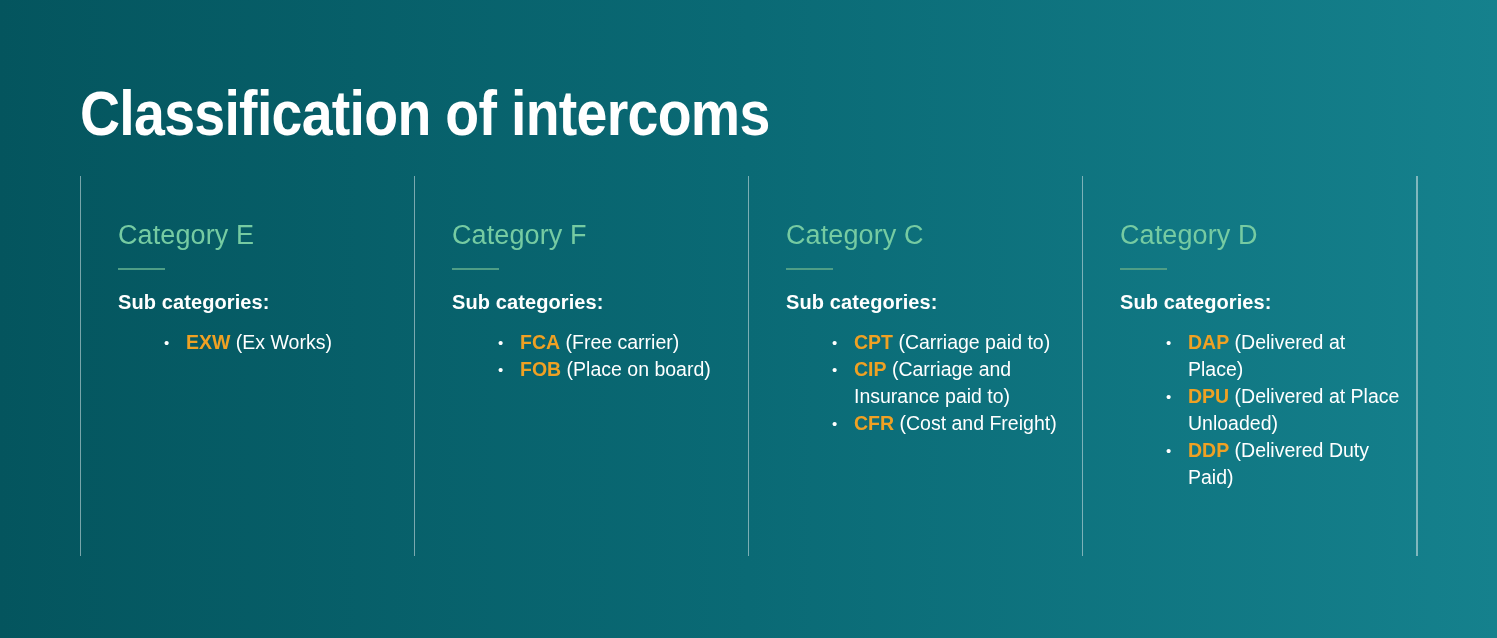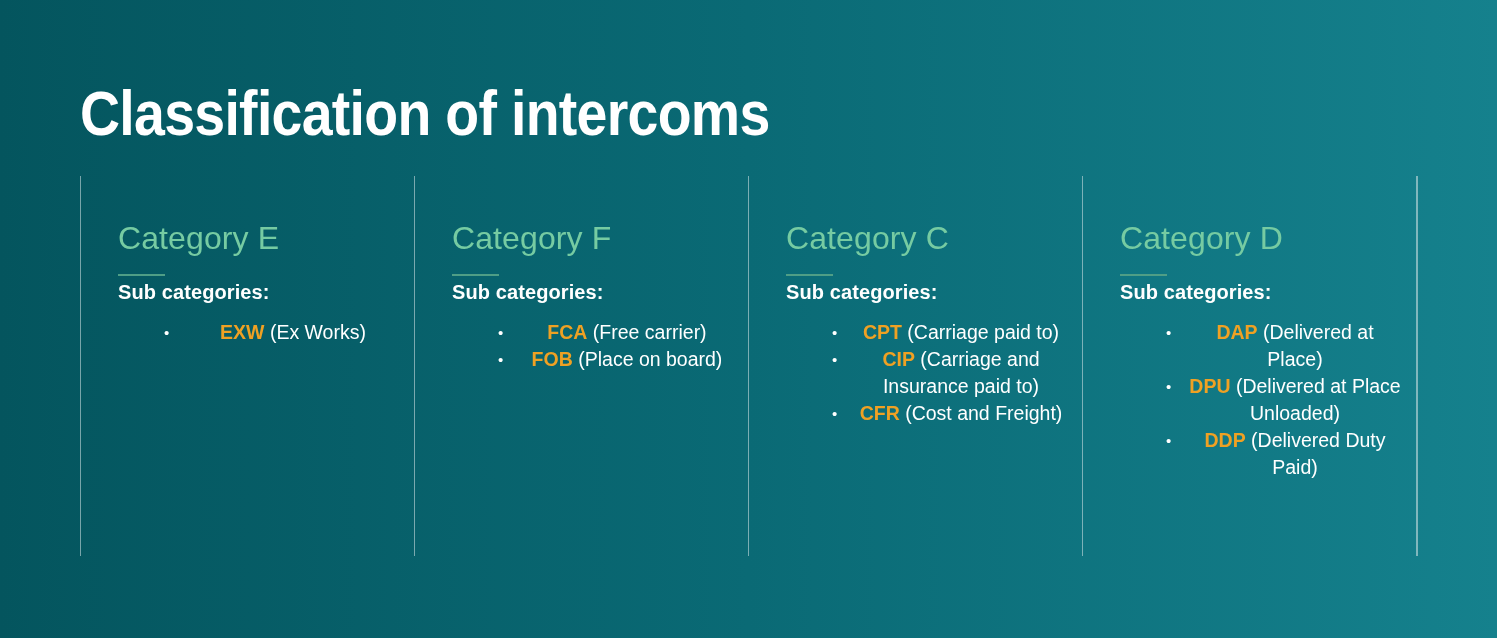"Category E" .cat-heading { font-size: 32px -> 27px }
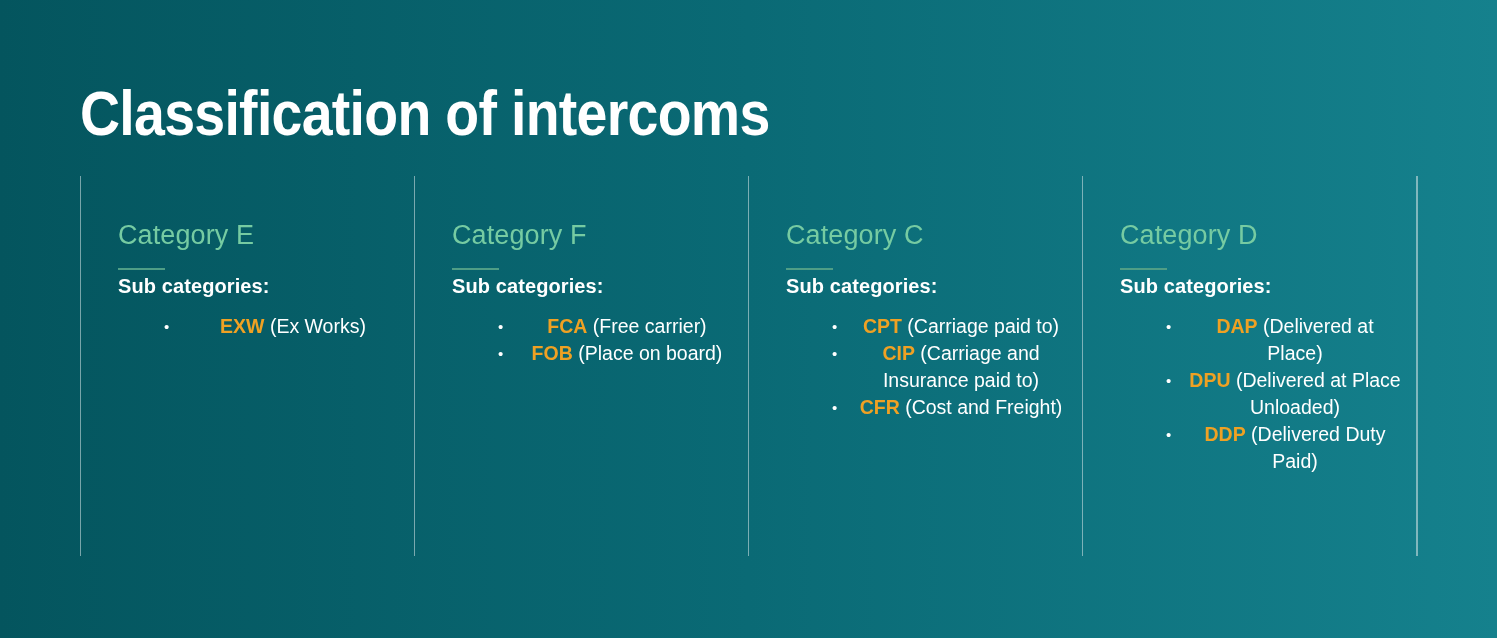"Sub categories:" .sub-label { margin-top: 5px -> 21px }
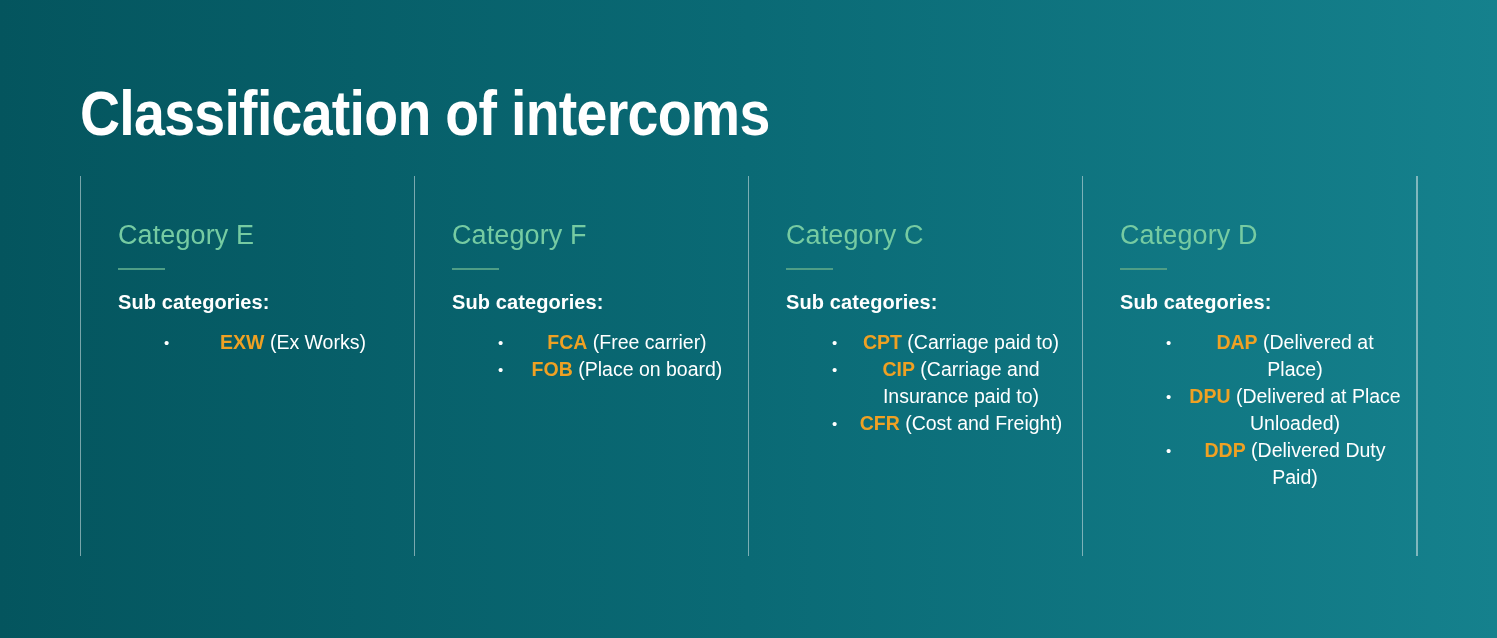"EXW (Ex Works)" .sub-list { text-align: center -> none }
